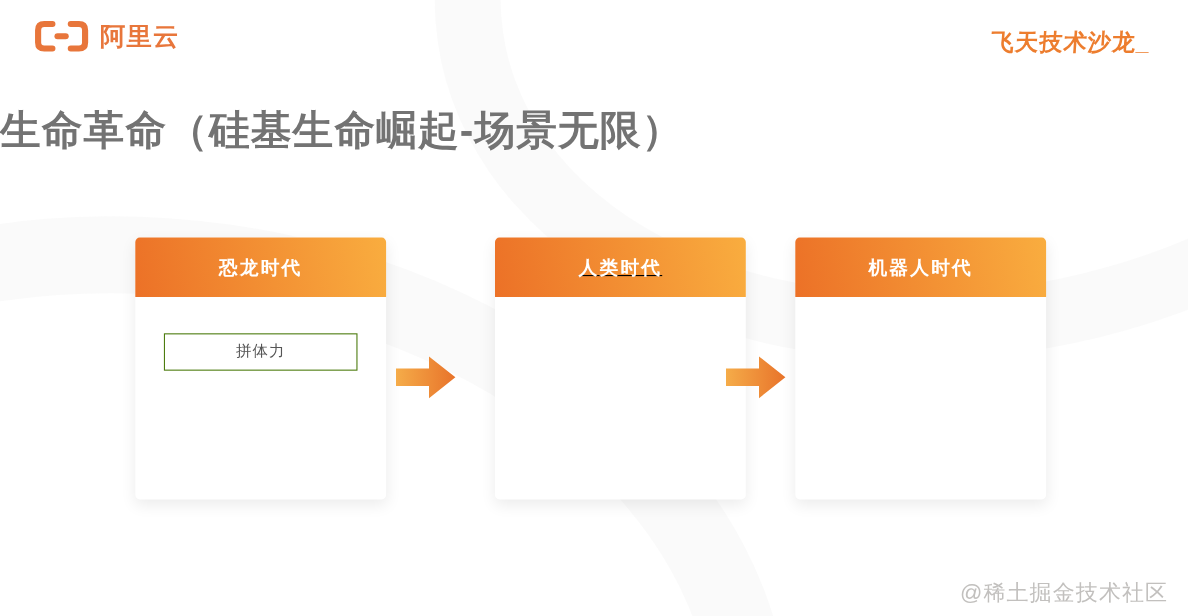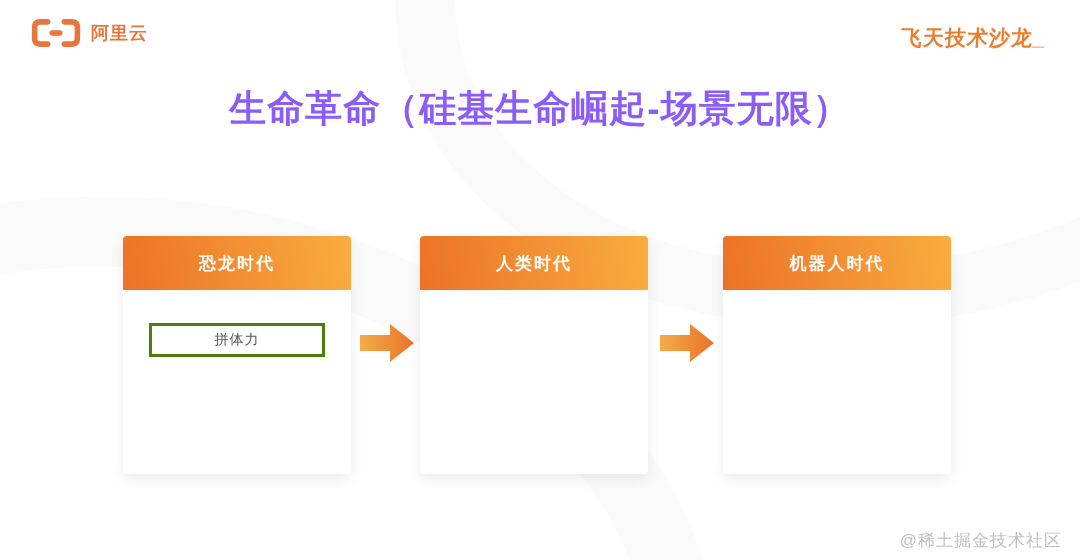"阿里云" .logo-text { font-size: 18px -> 23px }
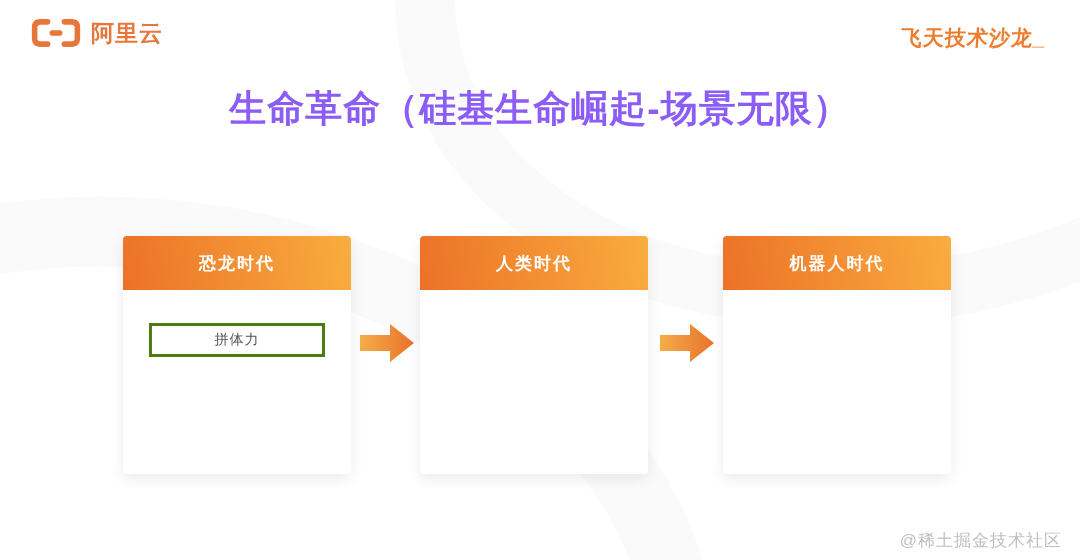"生命革命（硅基生命崛起-场景无限）" .slide-title { color: #8b5cf6 -> #737373; text-align: center -> left; top: 84px -> 94px }
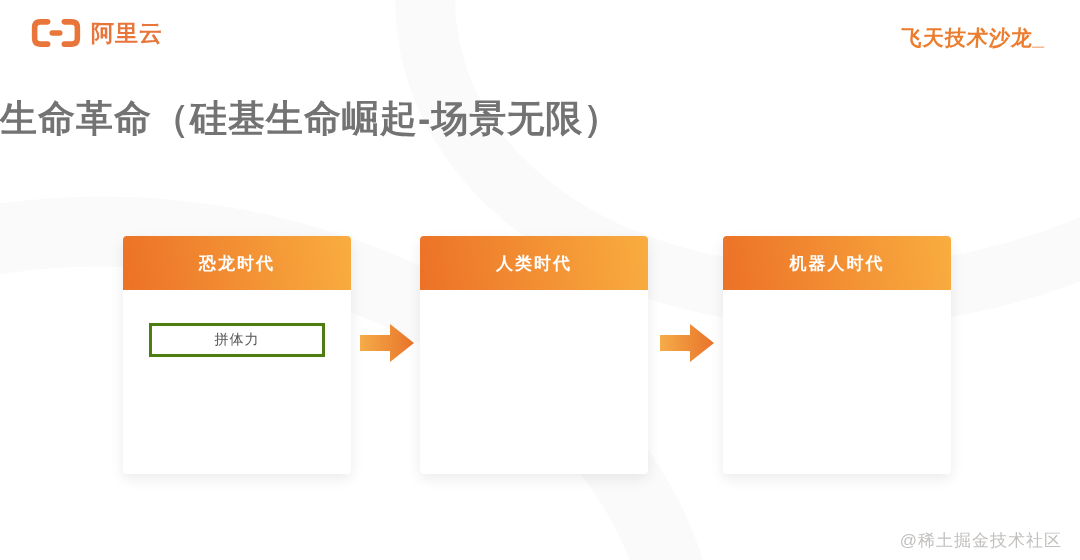"恐龙时代" .card { margin-top: 20px -> none }
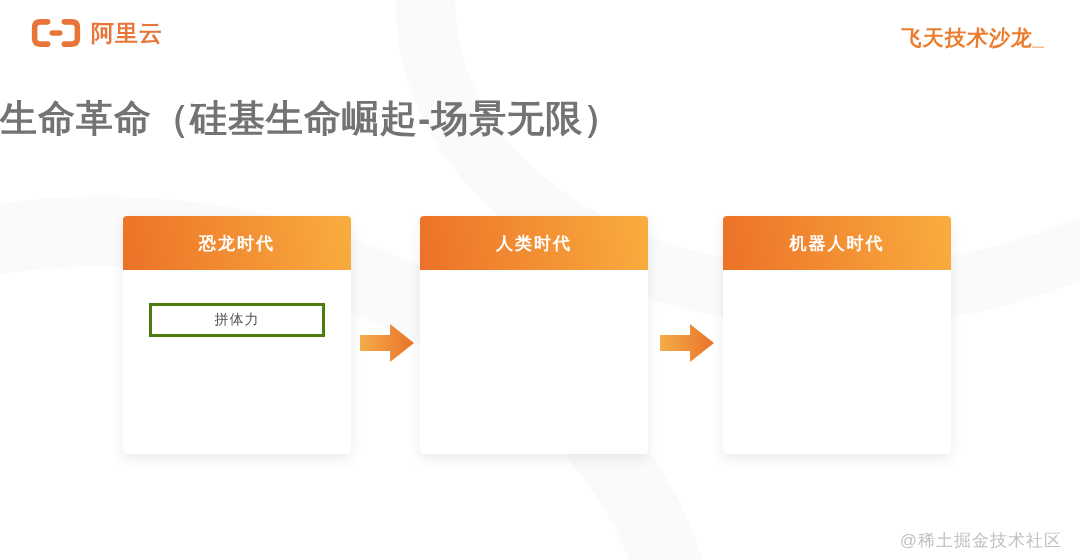"人类时代" .card-2 { left: 420px -> 450px; text-decoration: none -> underline }
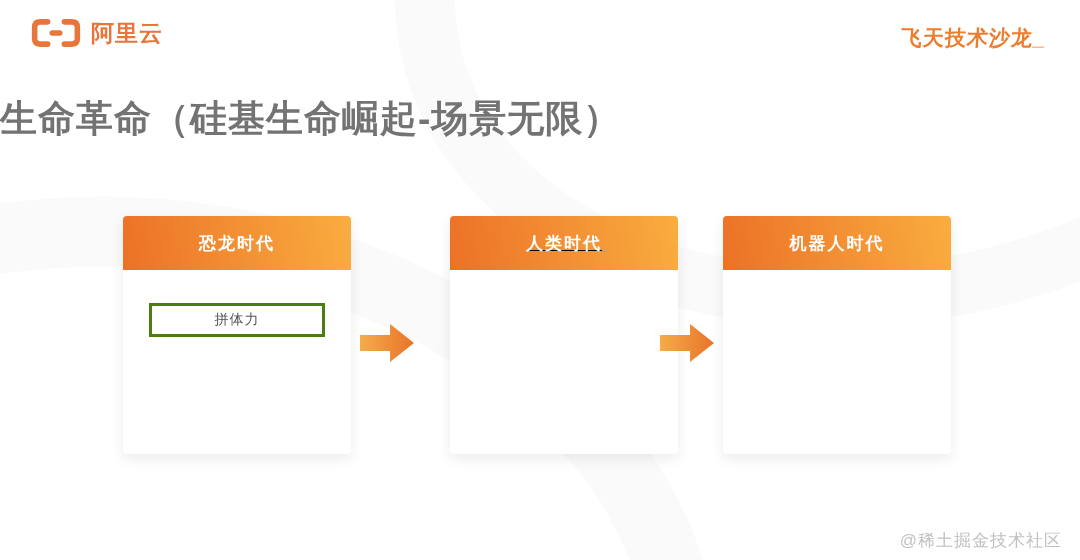"拼体力" .item-box { border: 3px solid #4d7c0f -> 1px solid #4d7c0f }
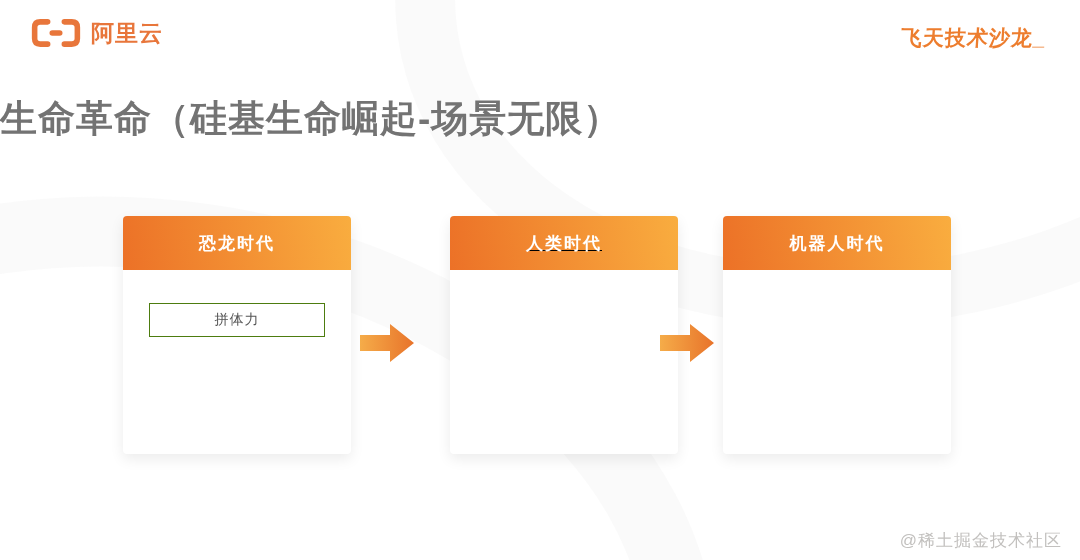"@稀土掘金技术社区" .watermark { font-size: 17px -> 20px }
